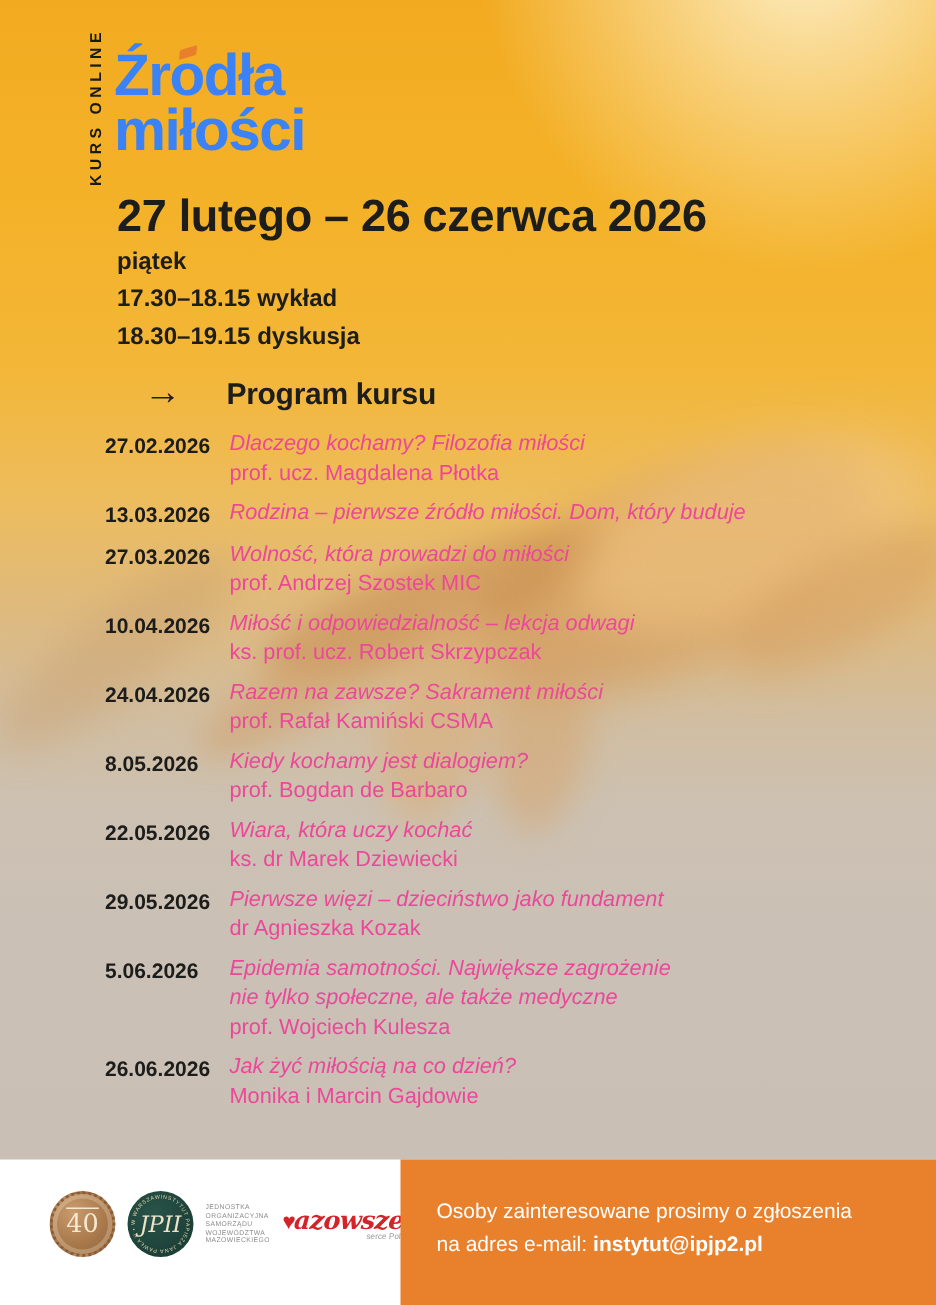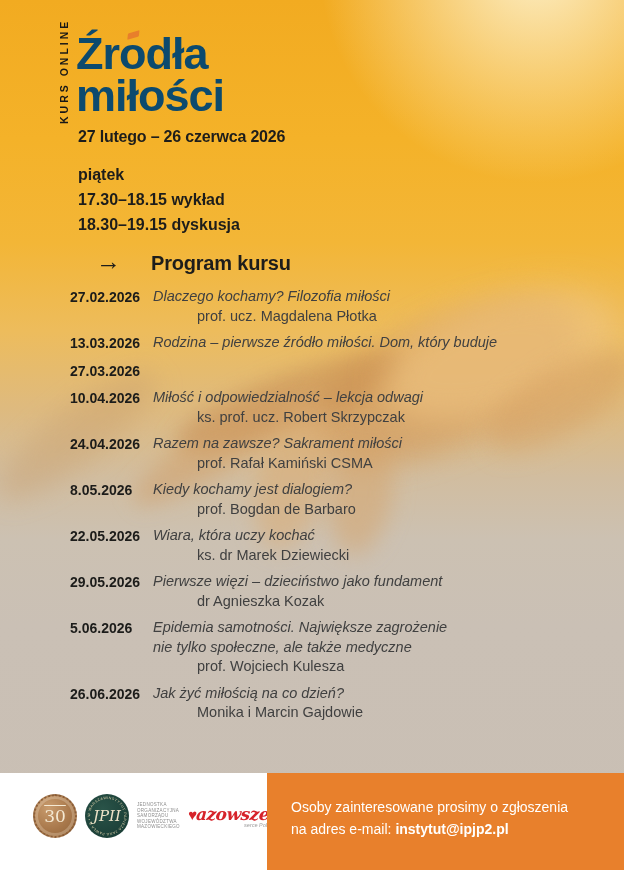"Źrodła" .title { color: #0c4a6e -> #3b82f6; font-size: 45px -> 39px }
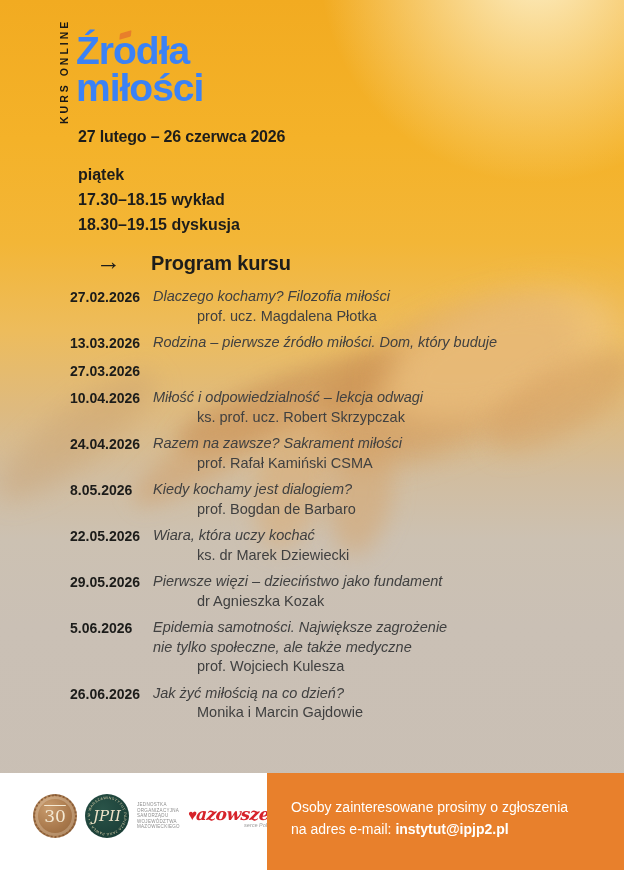"27 lutego – 26 czerwca" .daterange { font-size: 16px -> 30px }
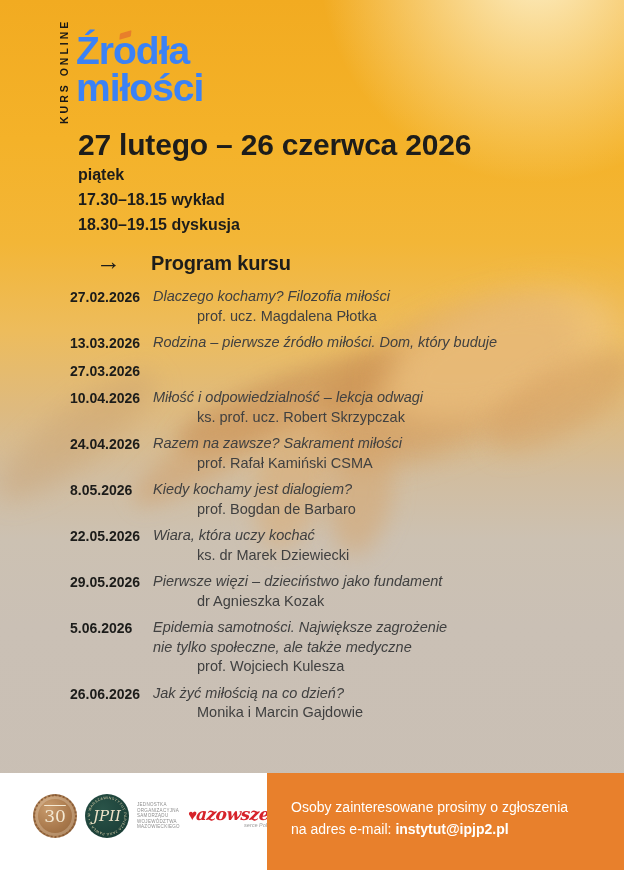"Dlaczego kochamy? Filozofia miłości" .etxt { color: #404040 -> #ec4899 }
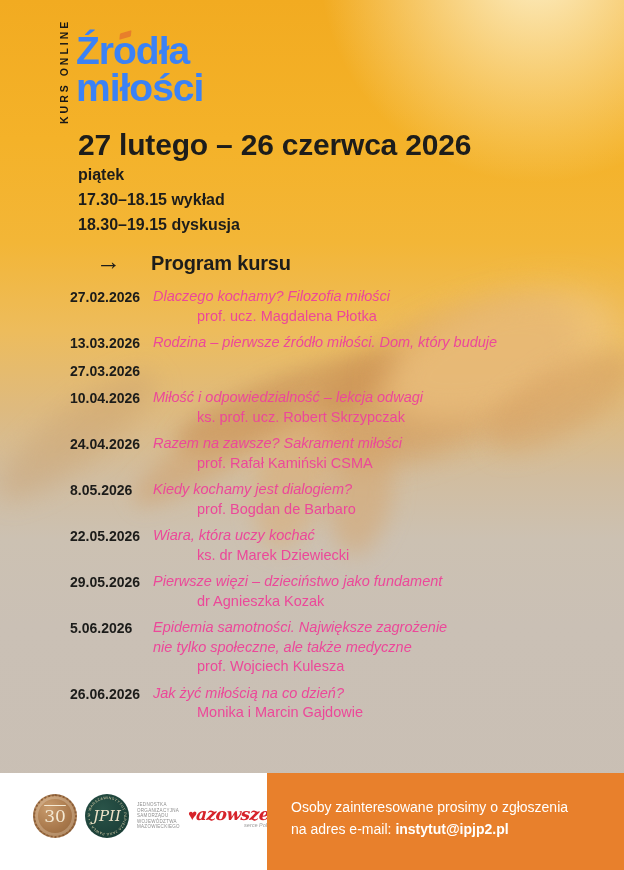"prof. ucz. Magdalena Płotka" .speaker { margin-left: 44px -> none }
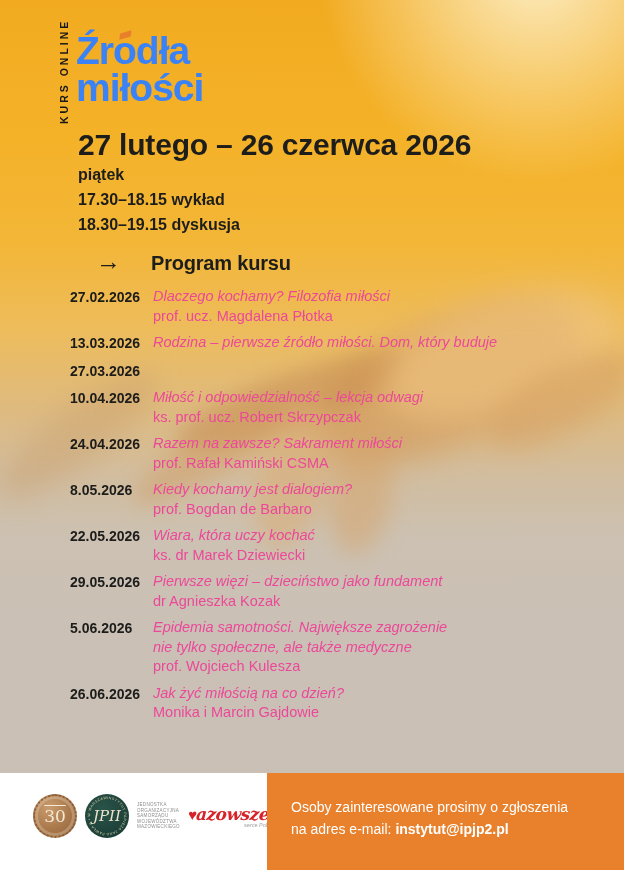"Wolność, która prowadzi do miłości" div.etxt { html: none -> <div> <div>Wolność, która prowadzi do miłości</div> <div>prof. Andrzej Szostek MIC</div> </div> }
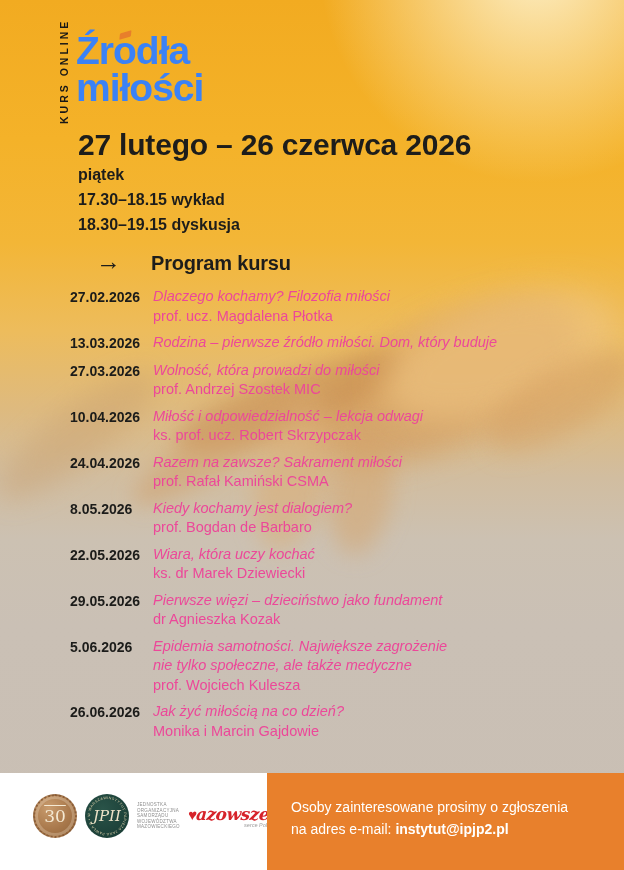"30" span { text: 30 -> 40 }
